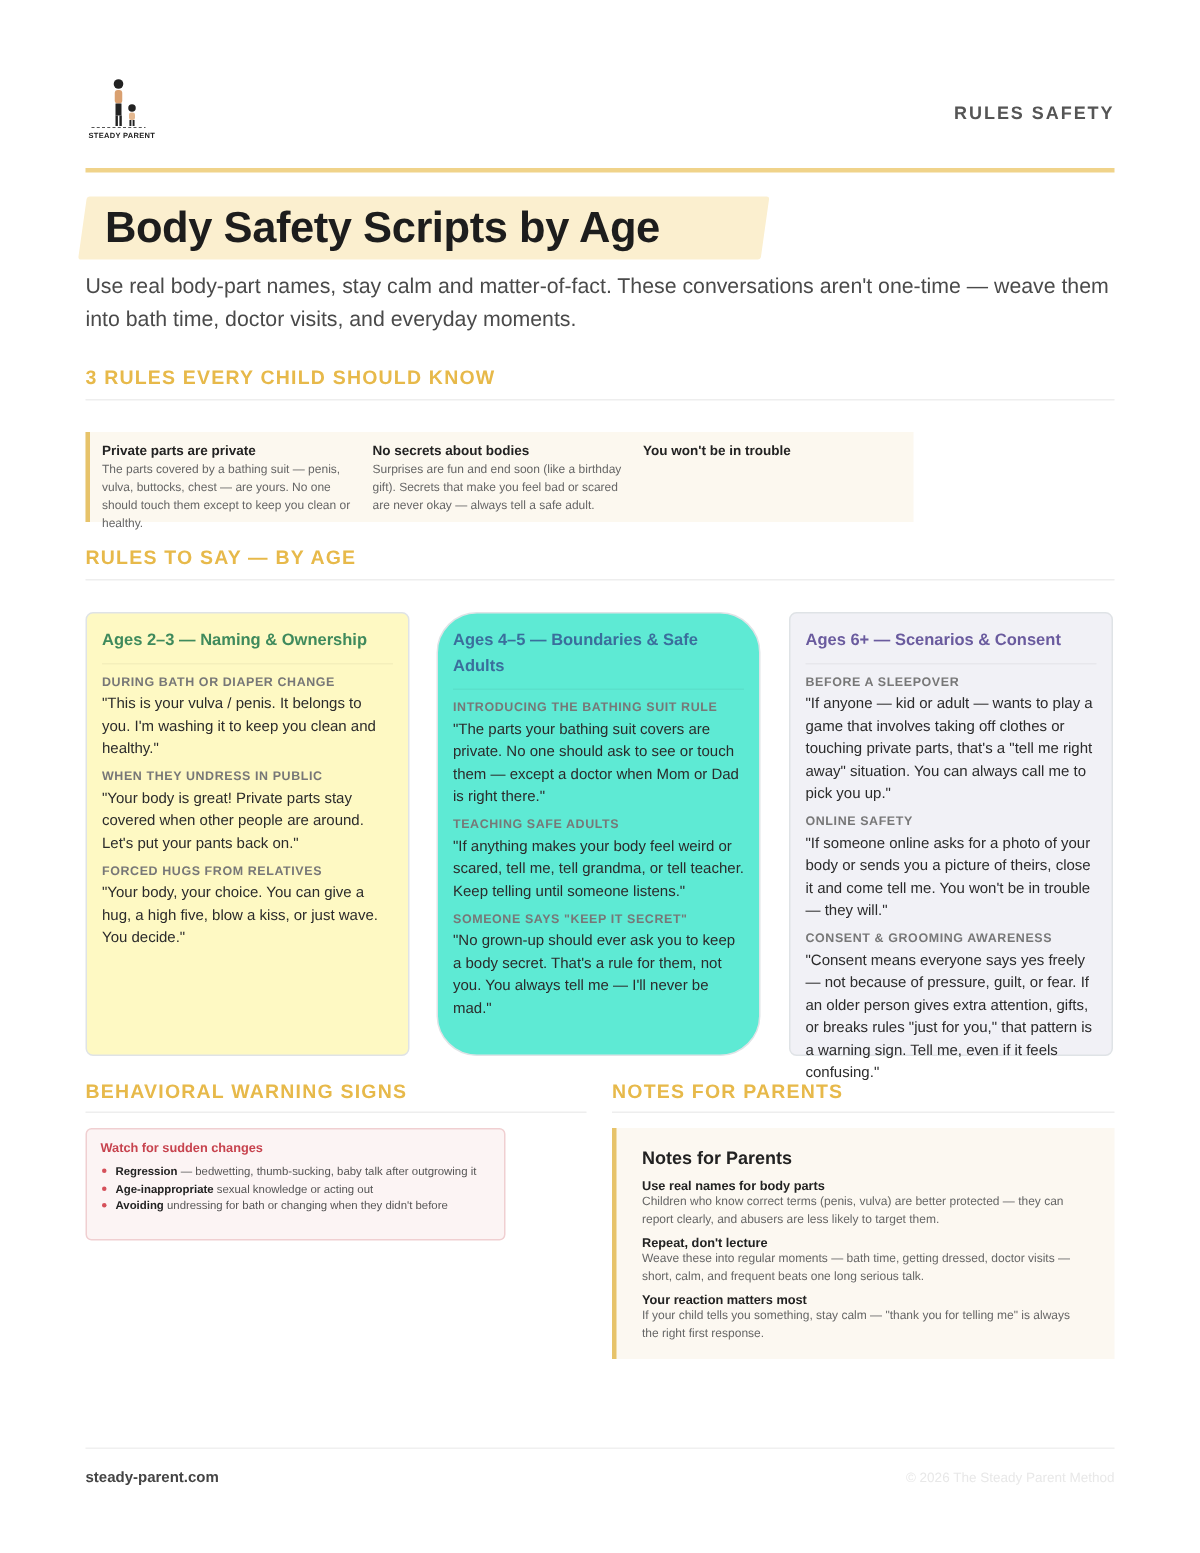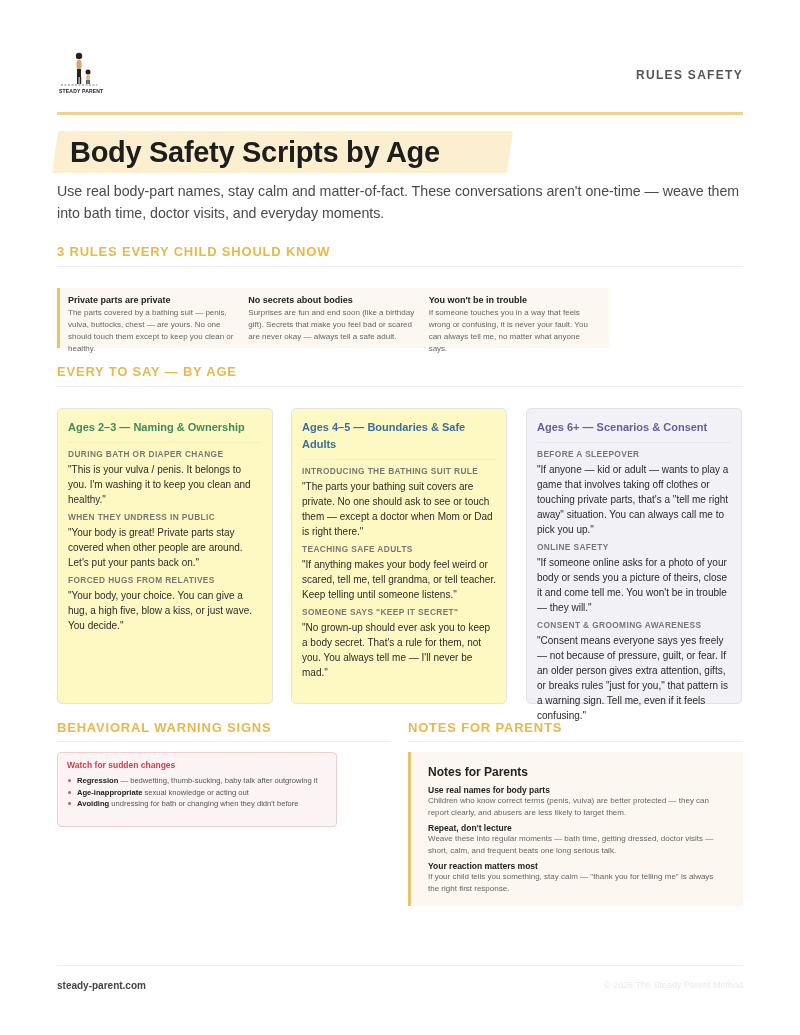"If someone touches you in" div.rule-text { html: <div>If someone touches you in a way that feels wrong or confusing, it is never your fault. You can always tell me, no matter what anyone says.</div> -> none }
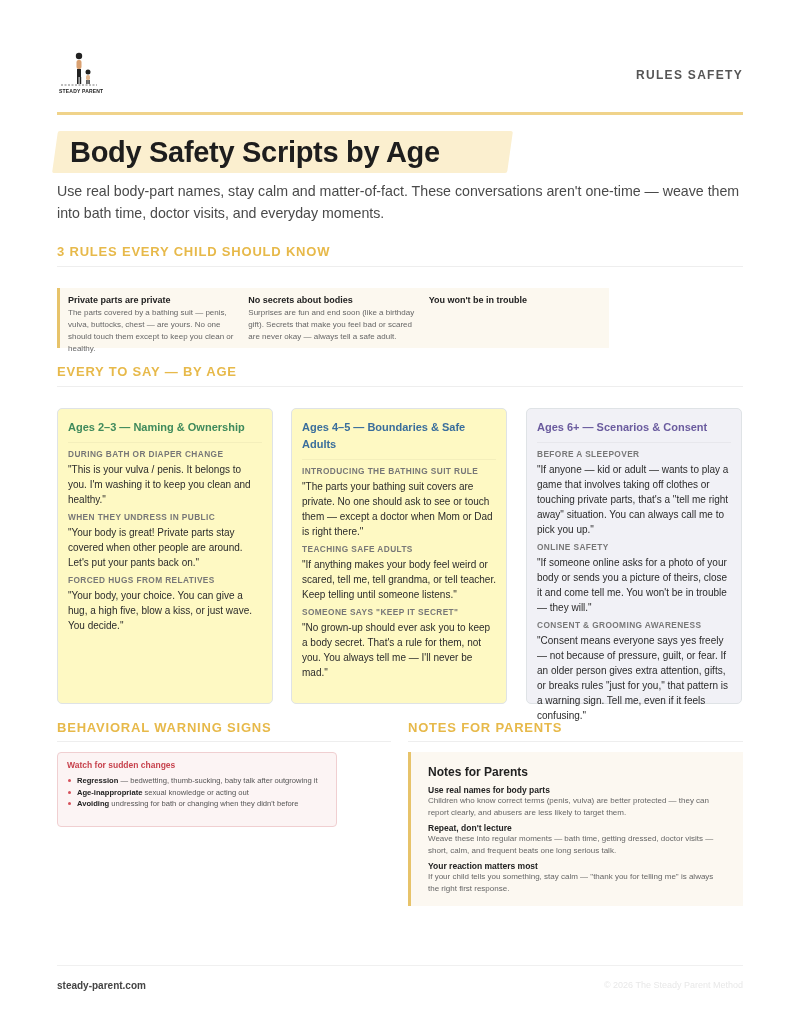"EVERY TO SAY — BY" div.section-title { text: EVERY -> RULES }
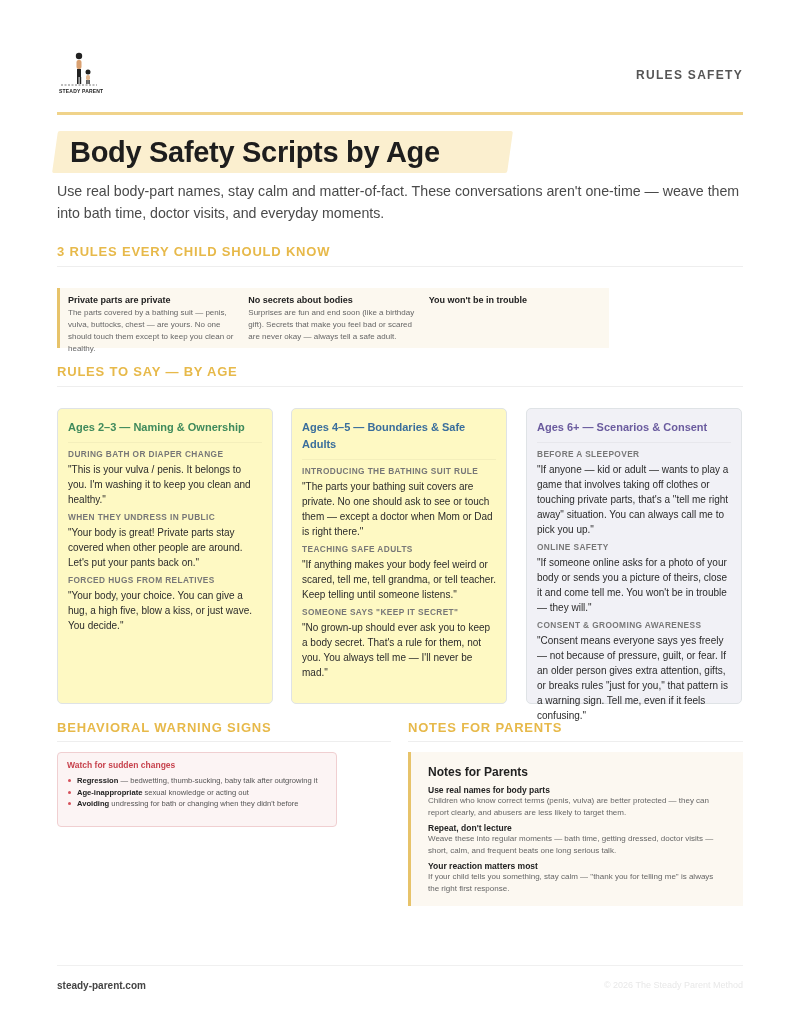"Ages 4–5 — Boundaries &" .age-card.blue { background: #fef9c3 -> #5eead4; border-radius: none -> 27px }
